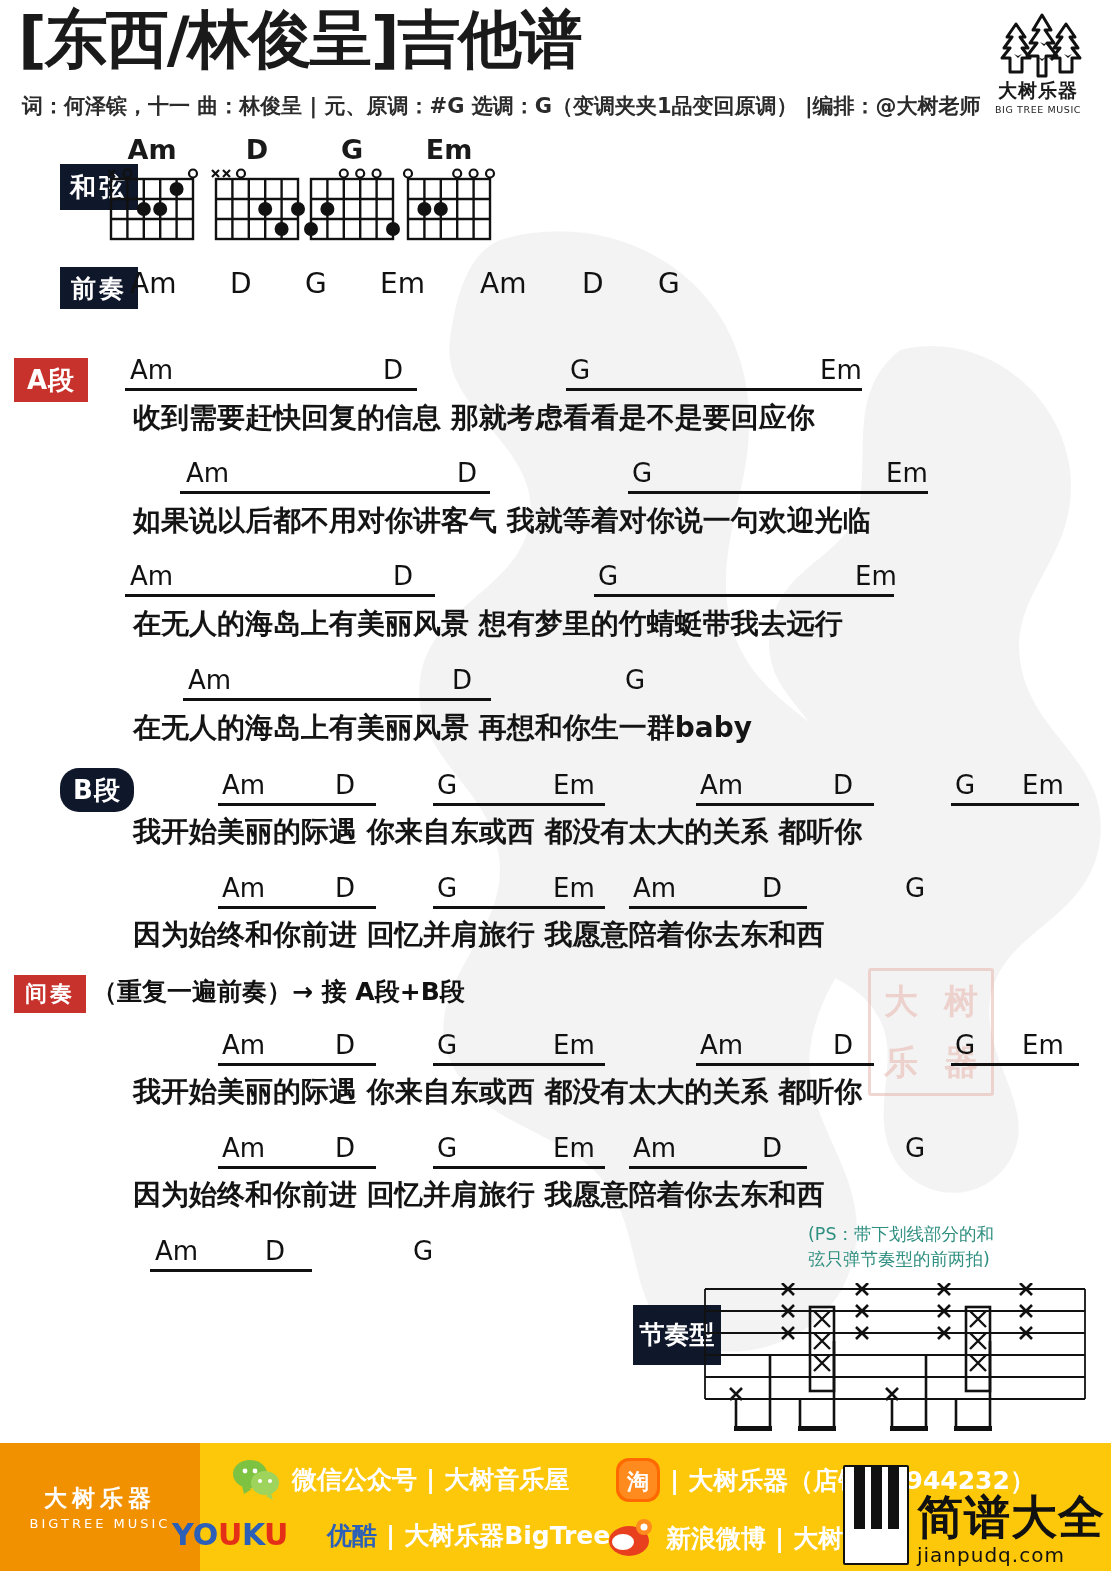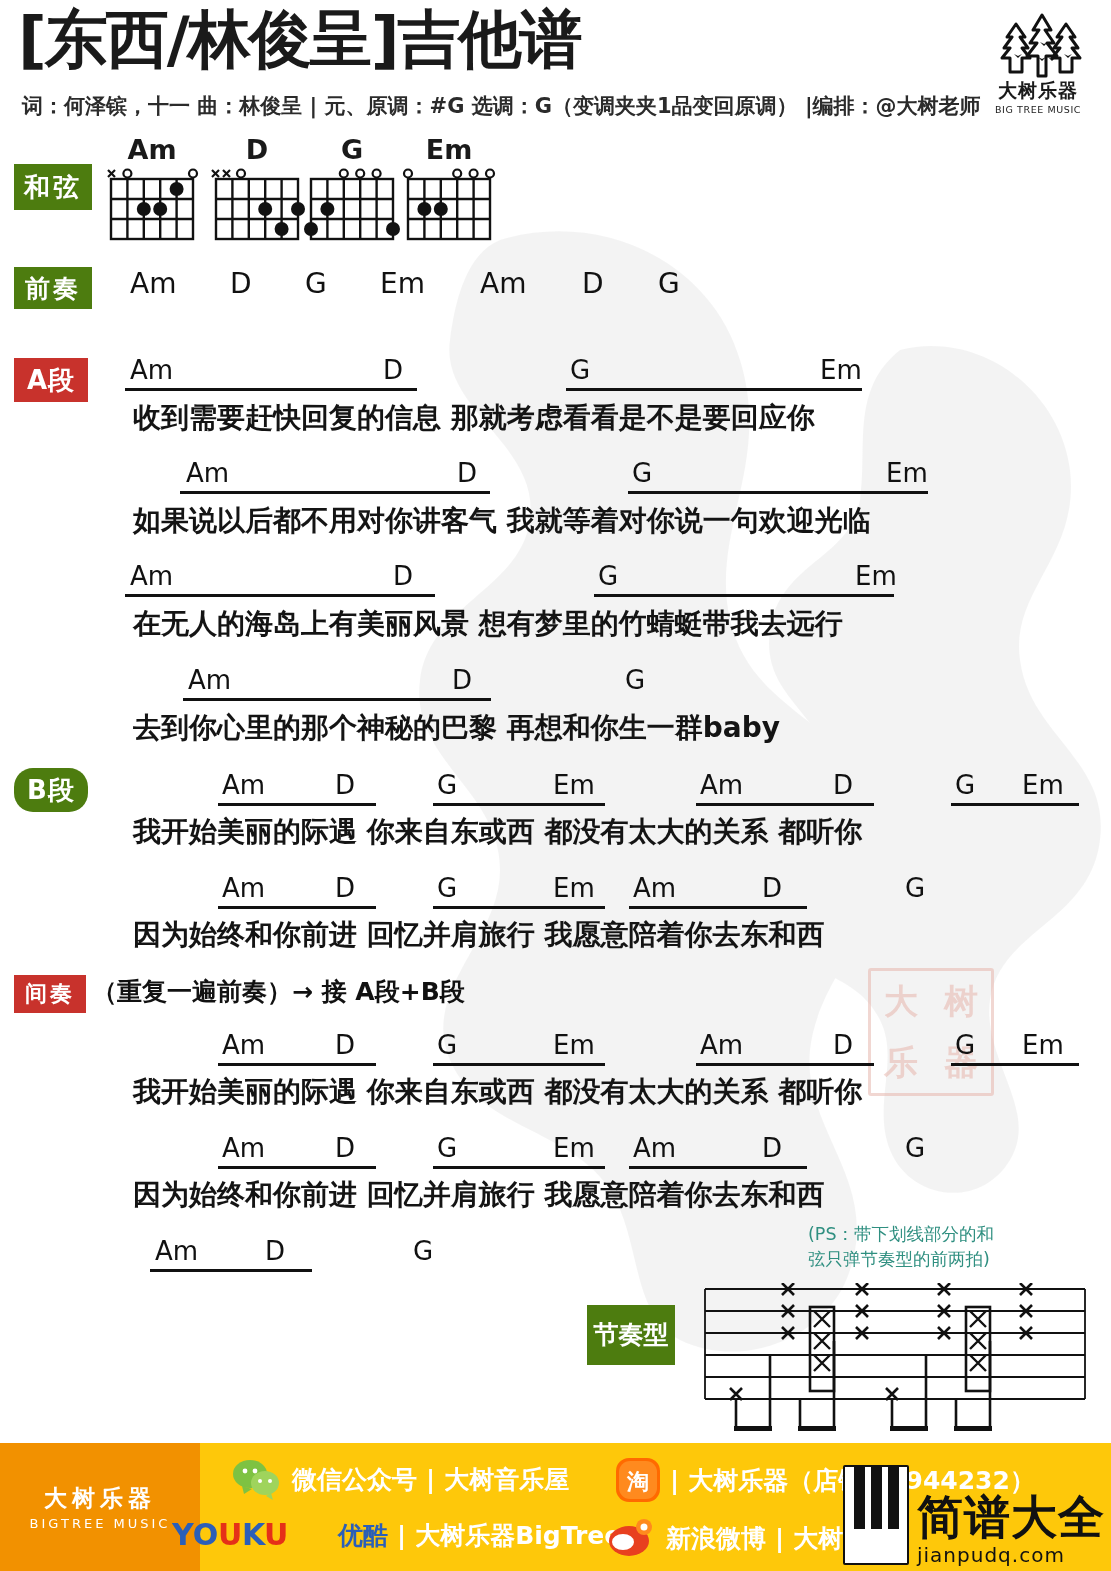"和弦" .badge.pink { background: #4d7c0f -> #0f172a; margin-left: none -> 46px }
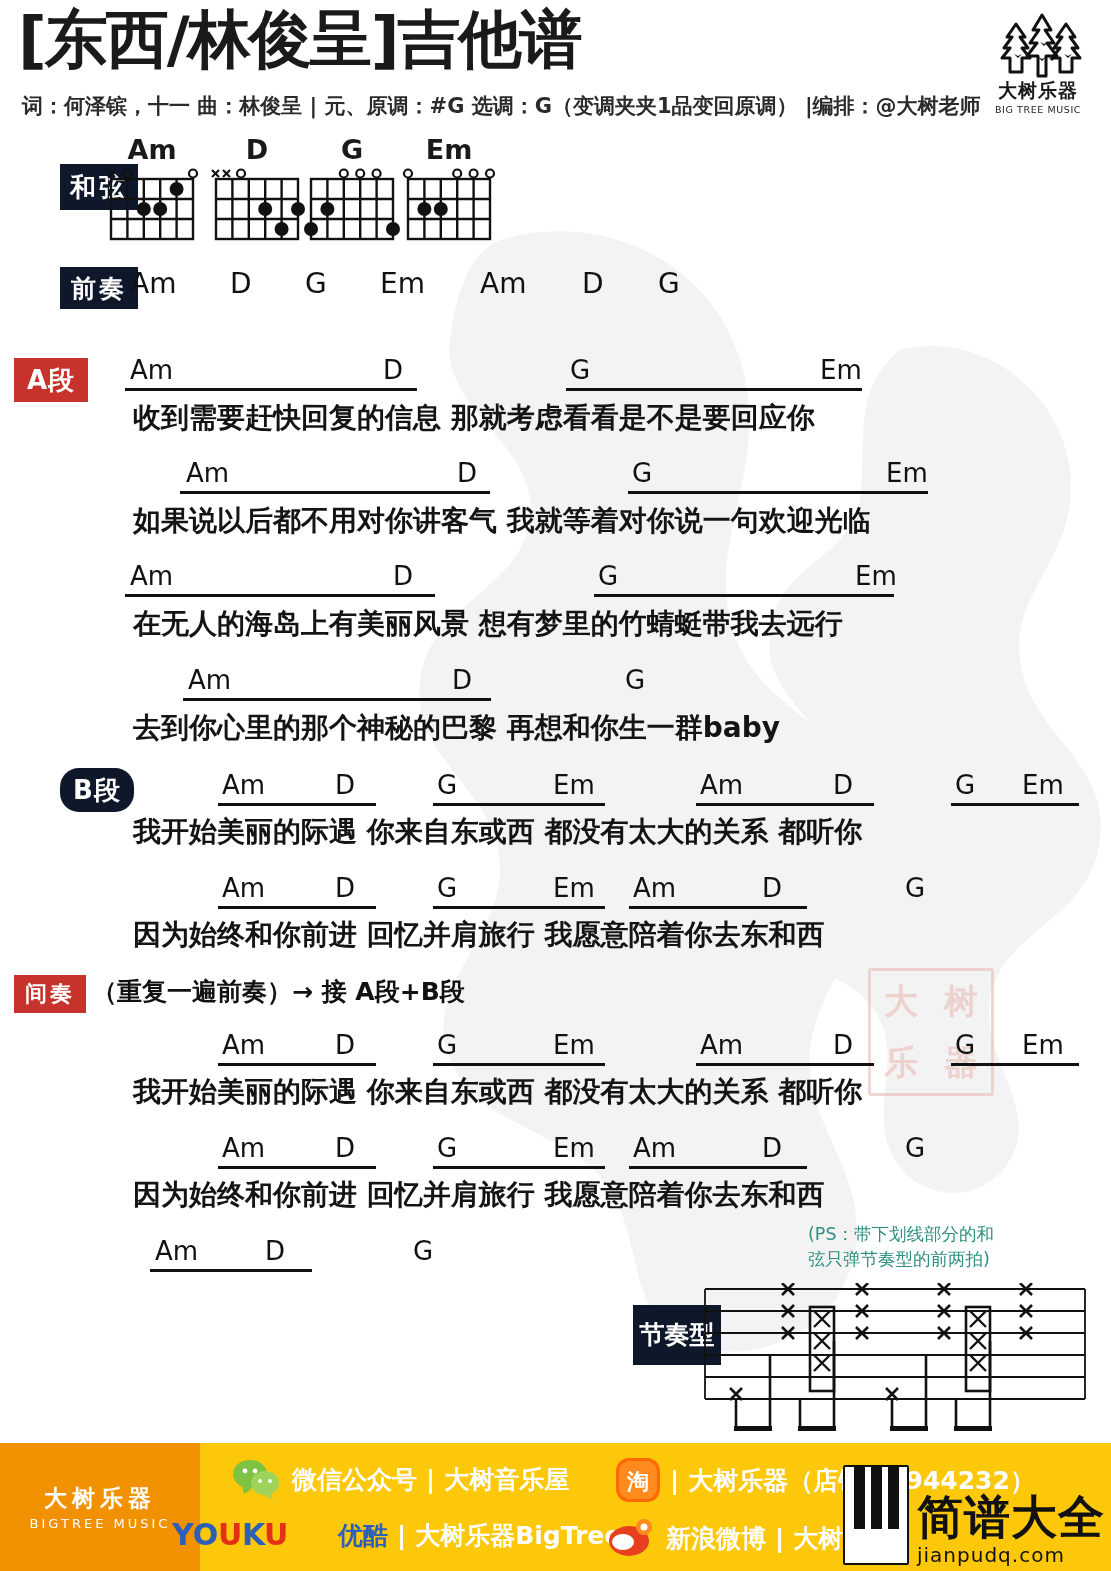"去到你心里的那个神秘的巴黎 再想和你生一群baby" div.lyric { text: 去到你心里的那个神秘的巴黎 -> 在无人的海岛上有美丽风景 }
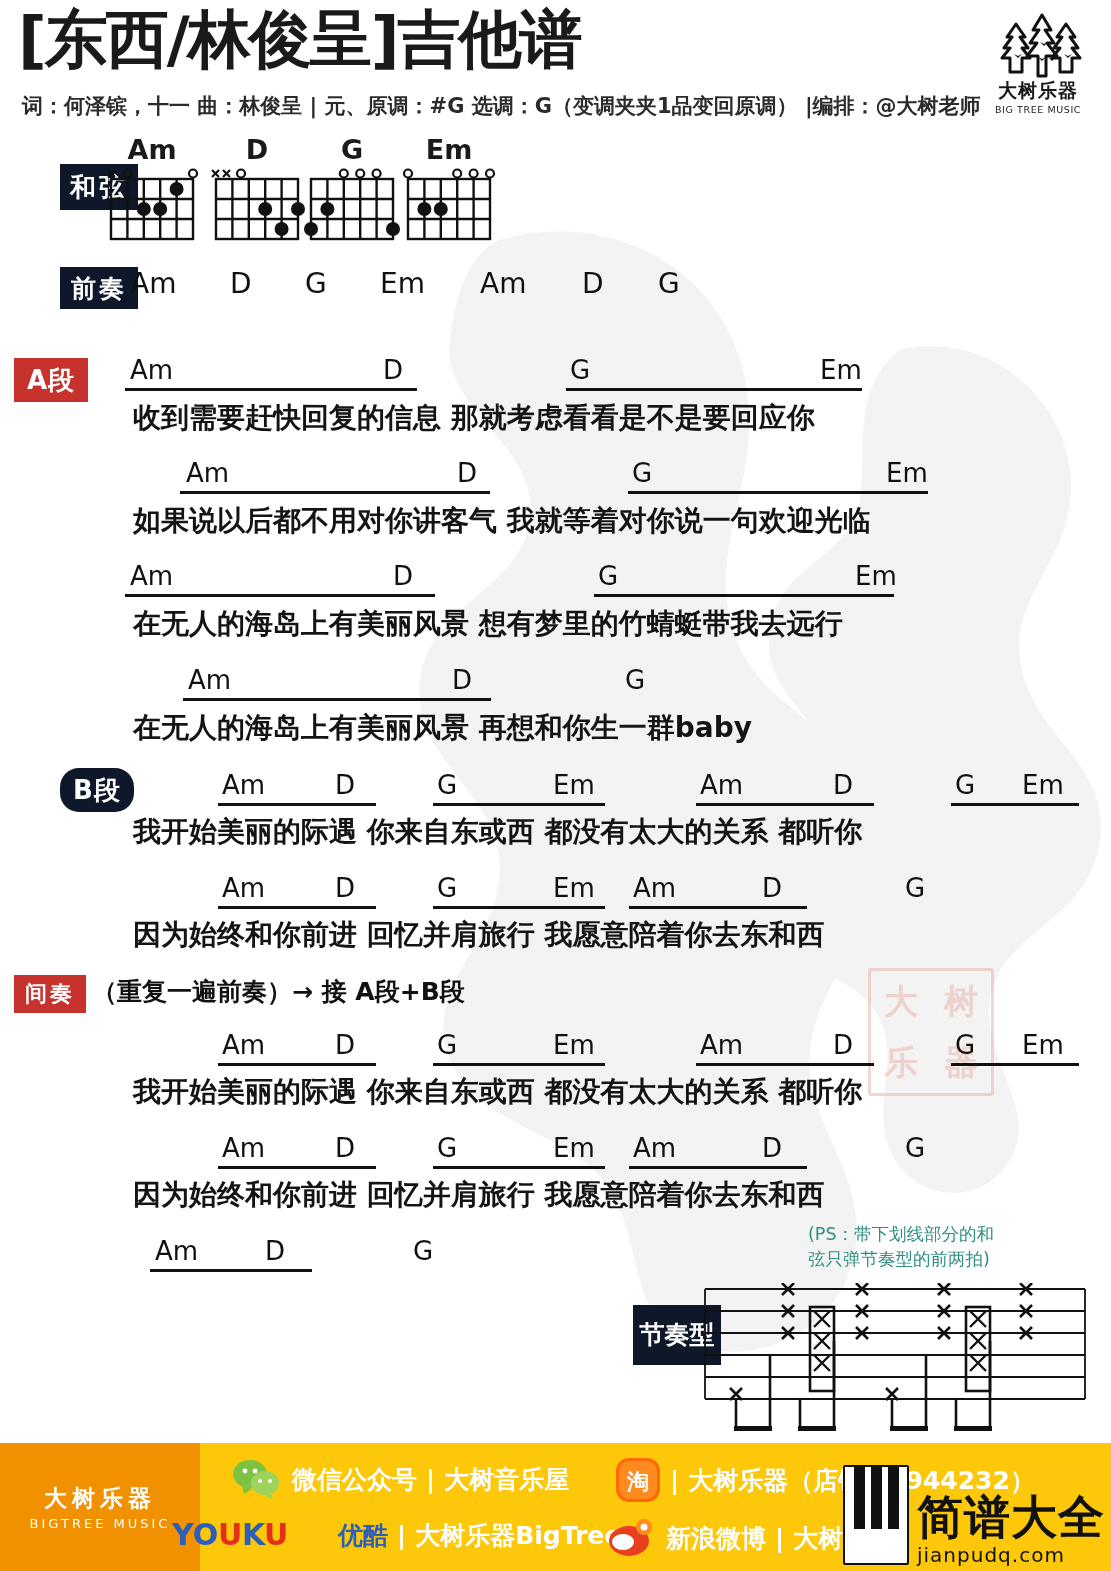"优酷" span.ftext { margin-left: 18px -> 7px }
